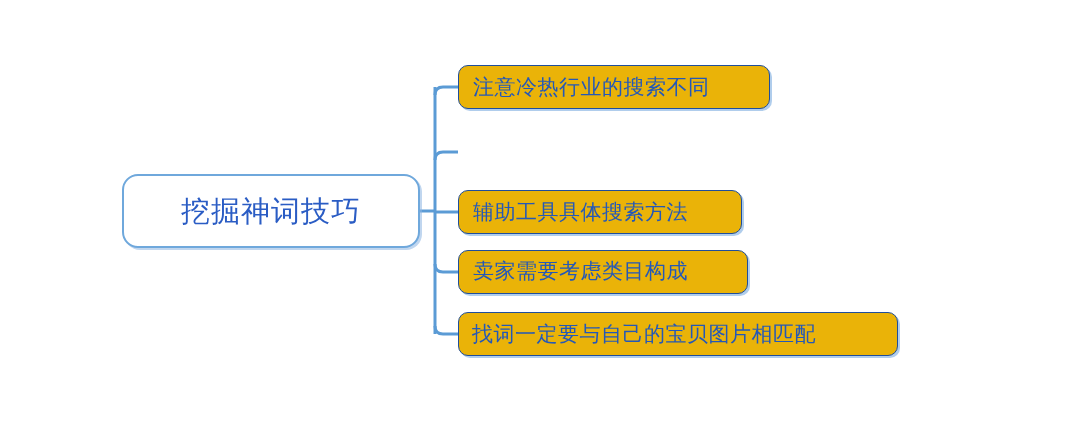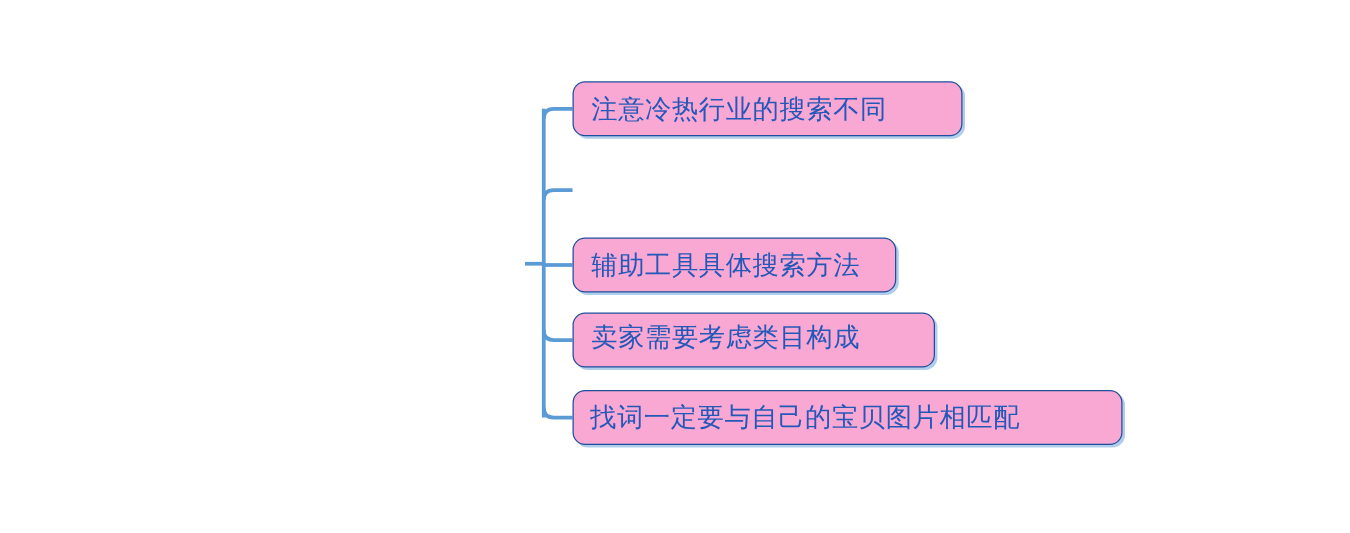"注意冷热行业的搜索不同" .branch-node { background: #f9a8d4 -> #eab308 }
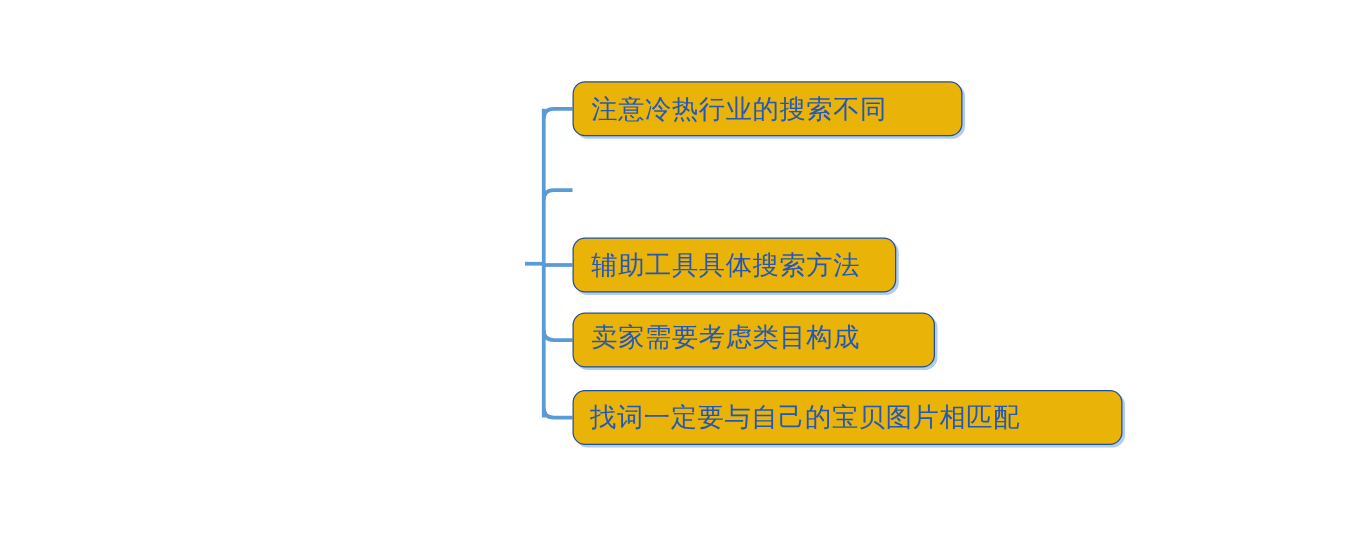"挖掘神词技巧" div.root-node { html: none -> <div> <span>挖掘神词技巧</span> </div> }
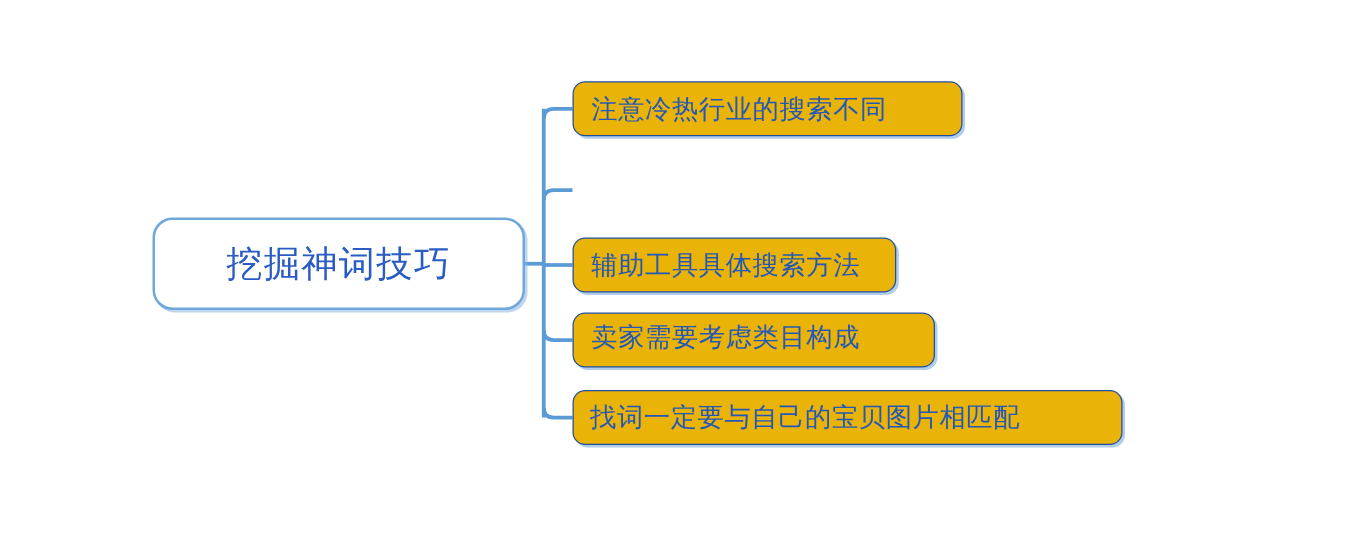"辅助工具具体搜索方法" .n2 { width: 259px -> 284px }
